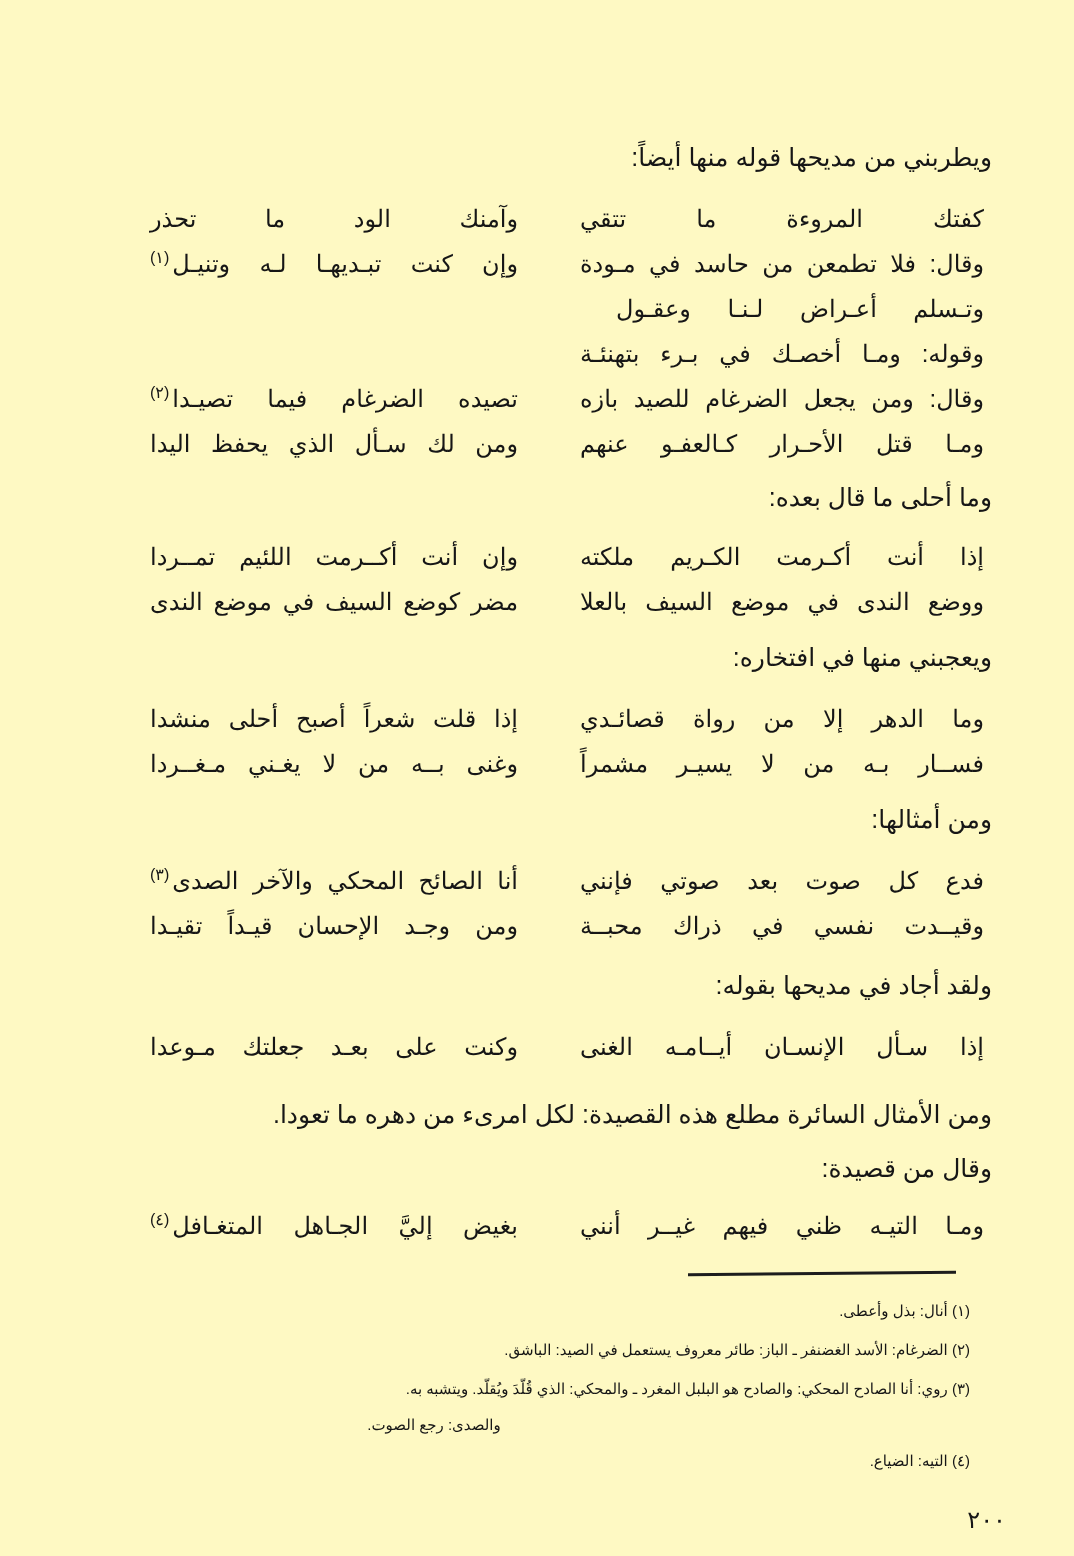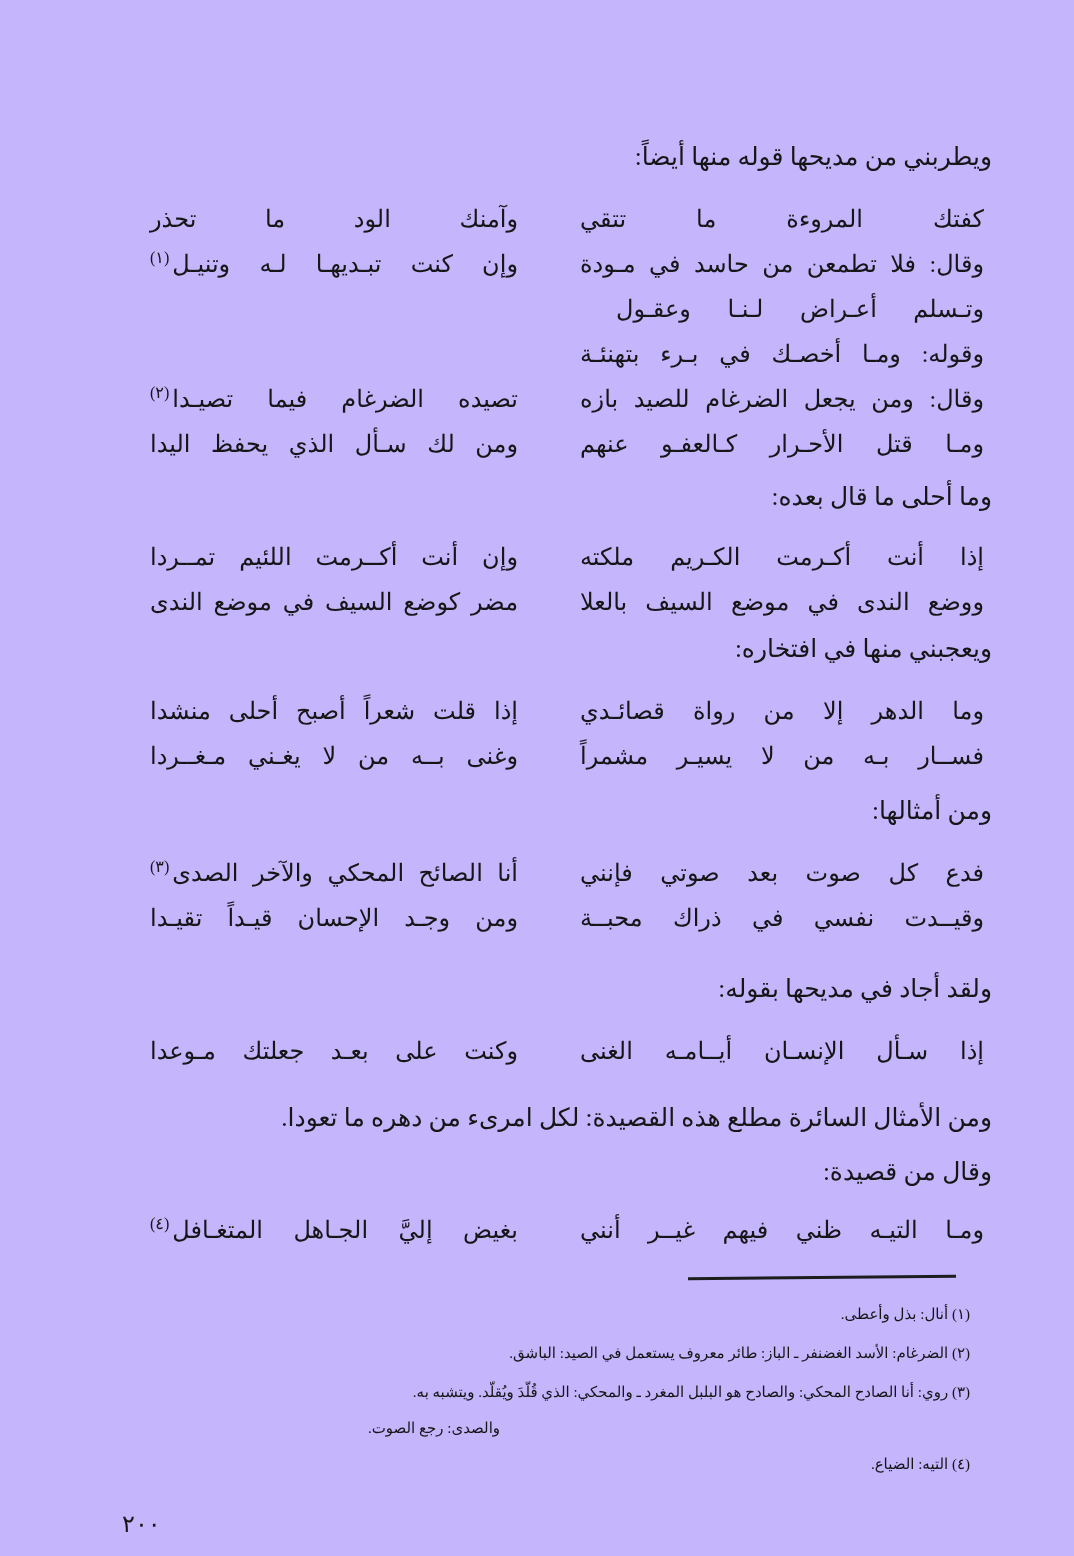"ويطربني من مديحها قوله منها" .page { background: #c4b5fd -> #fef9c3; font-family: Liberation Serif, serif -> Liberation Sans, sans-serif }
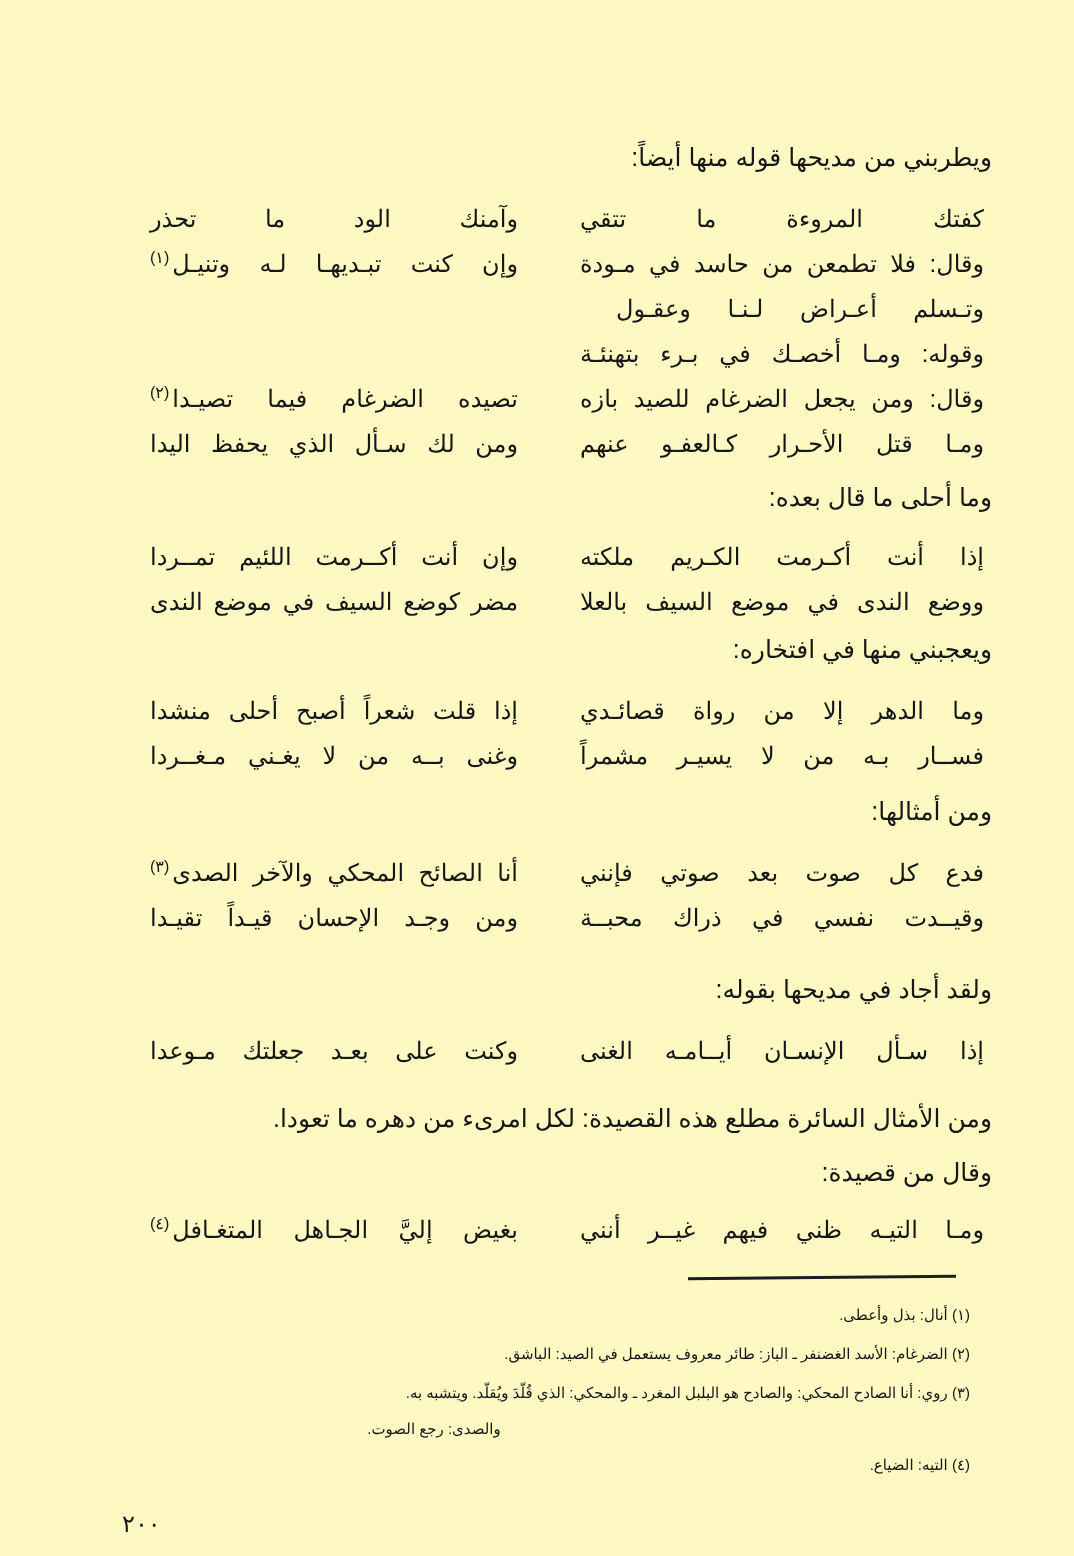"ويعجبني منها في افتخاره:" p.prose { margin-top: 4px -> 12px }
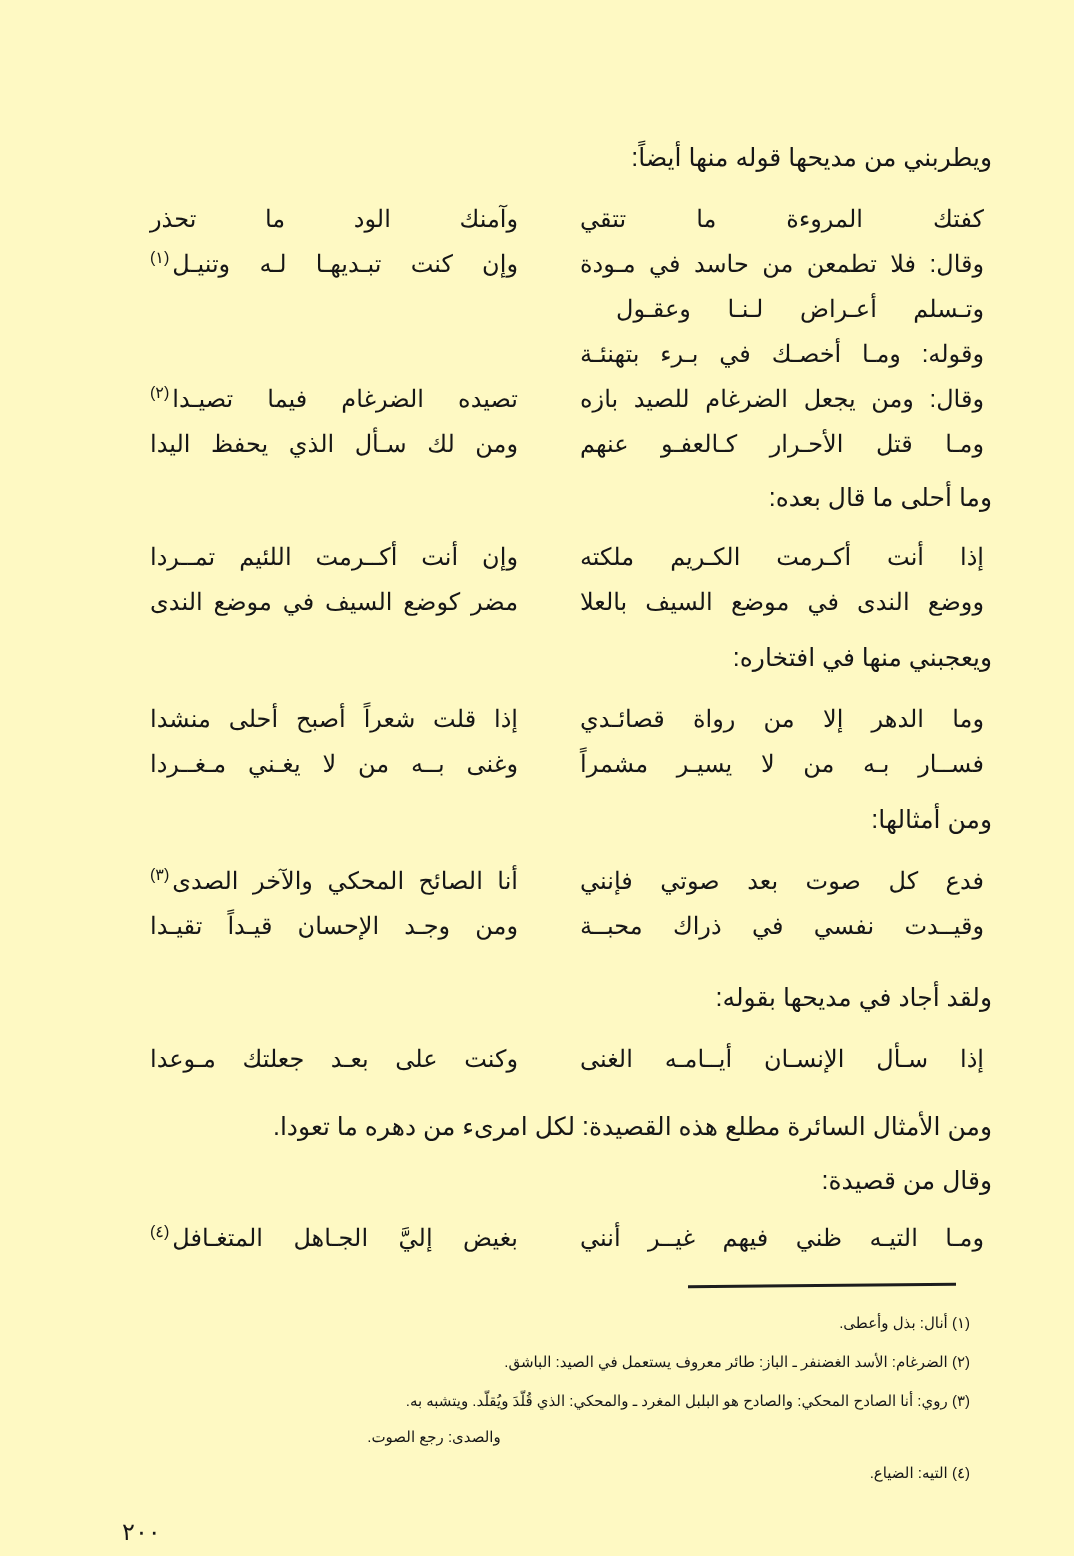"ولقد أجاد في مديحها بقوله:" p.prose { margin-top: 28px -> 16px }
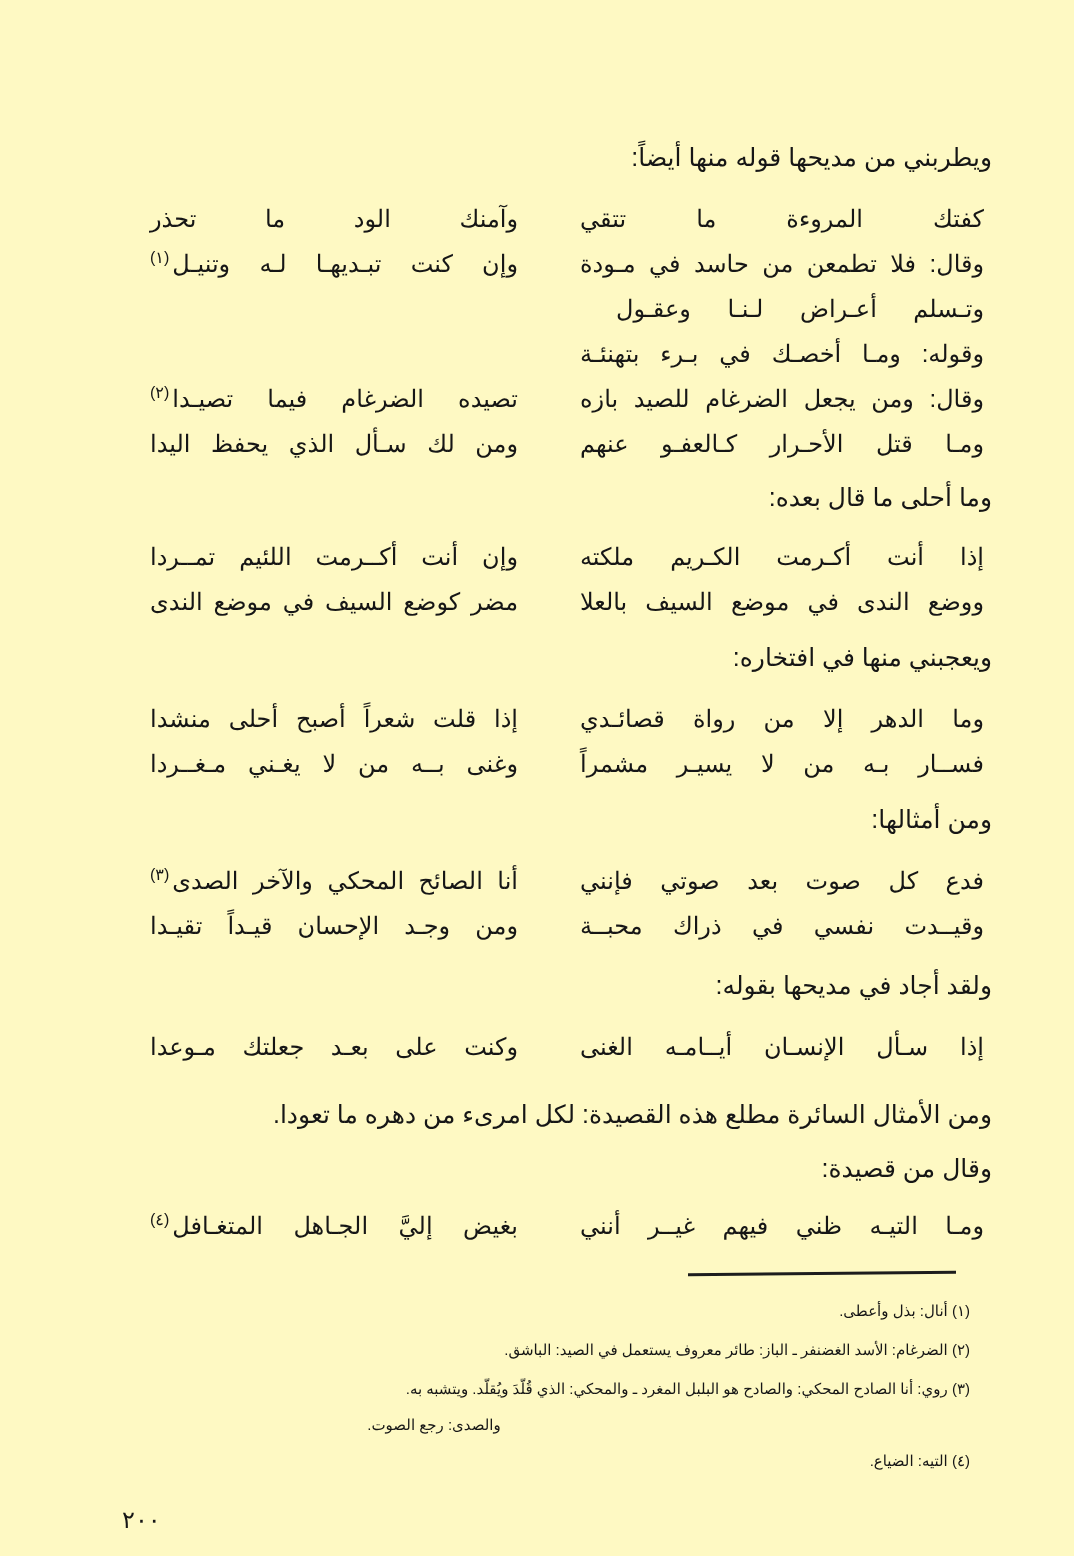"٢٠٠" .page-num { text-align: left -> right }
